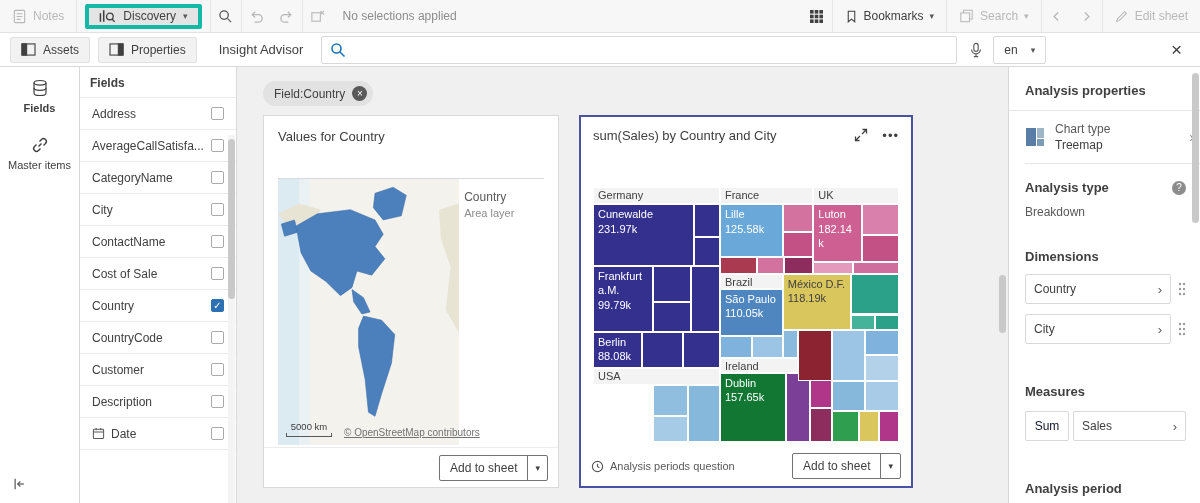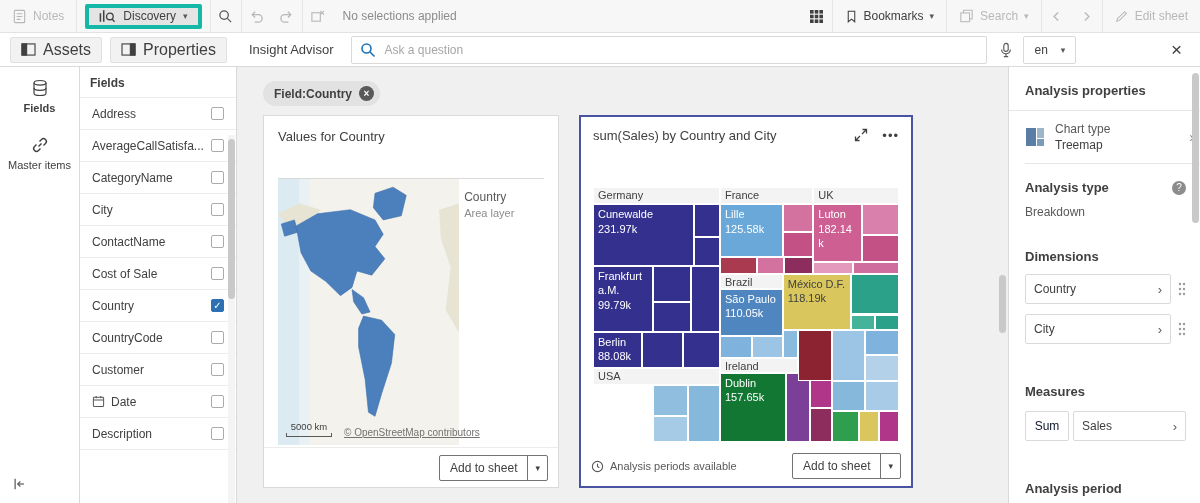"Assets" .tool-btn { font-size: 16px -> 12px }
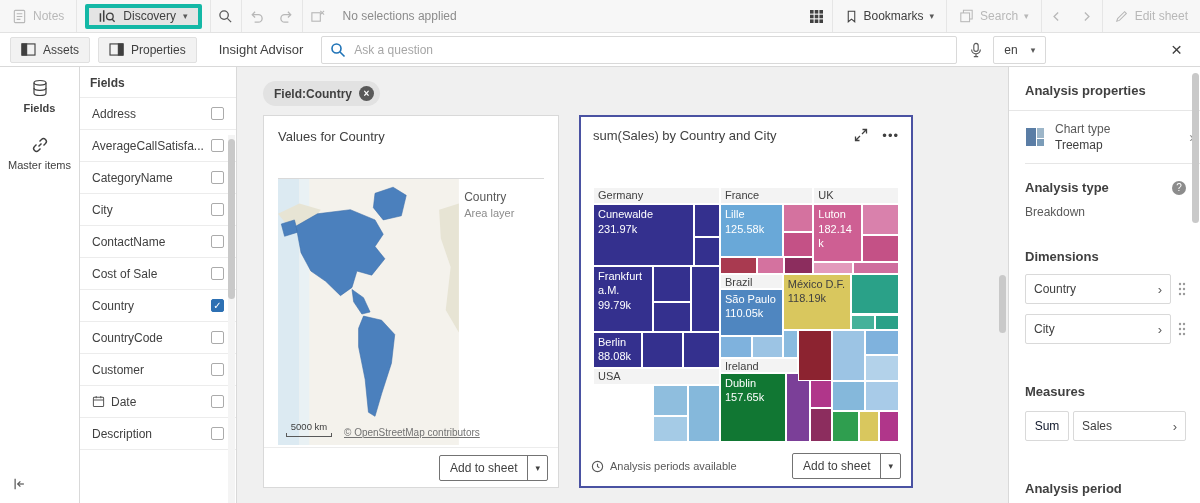"Ask a question" input { html: <input> -> none }
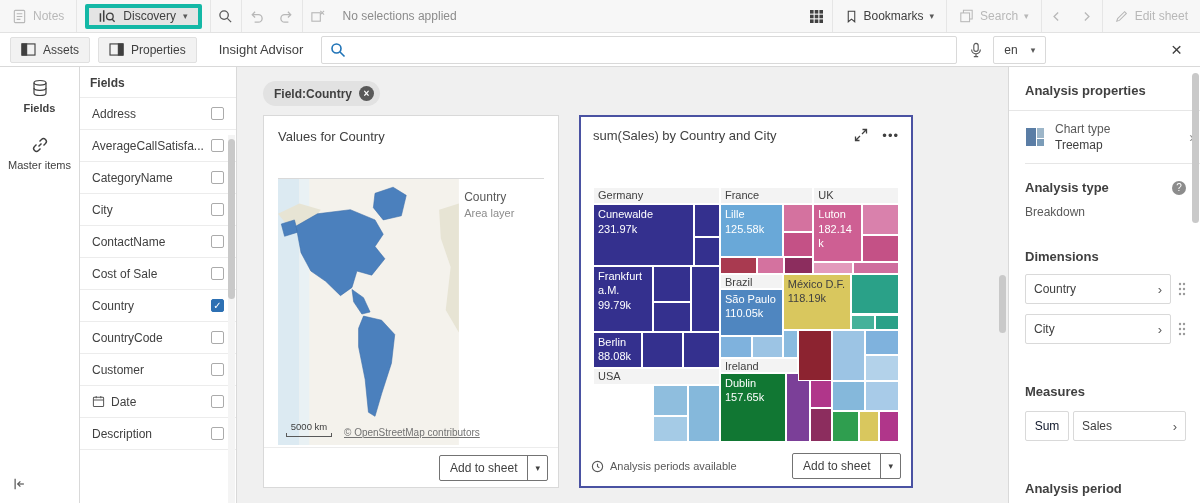"Field:Country" .chip-row { font-weight: bold -> none }
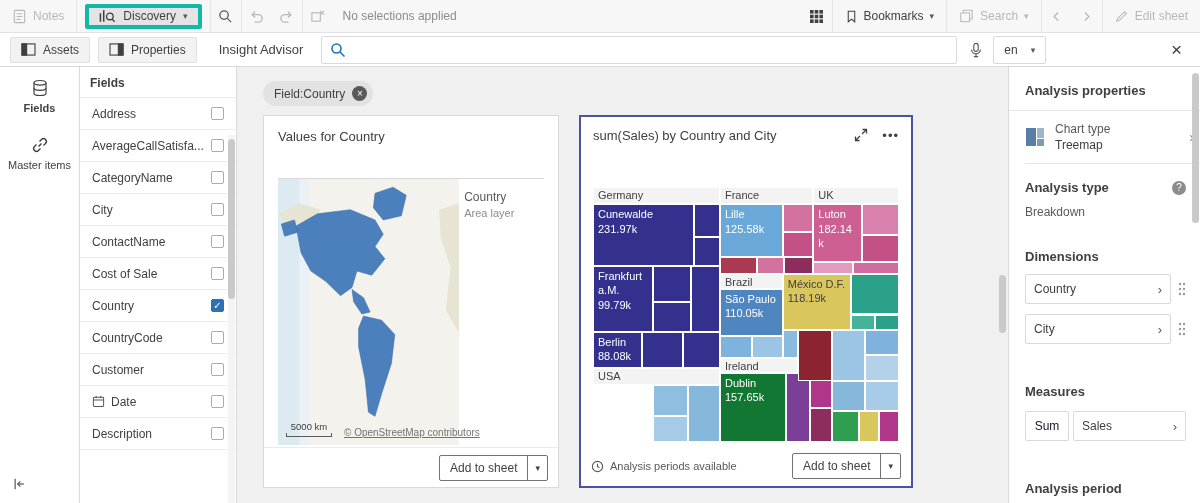"Date" div.field-row { order: before "Description" -> after "Description" }
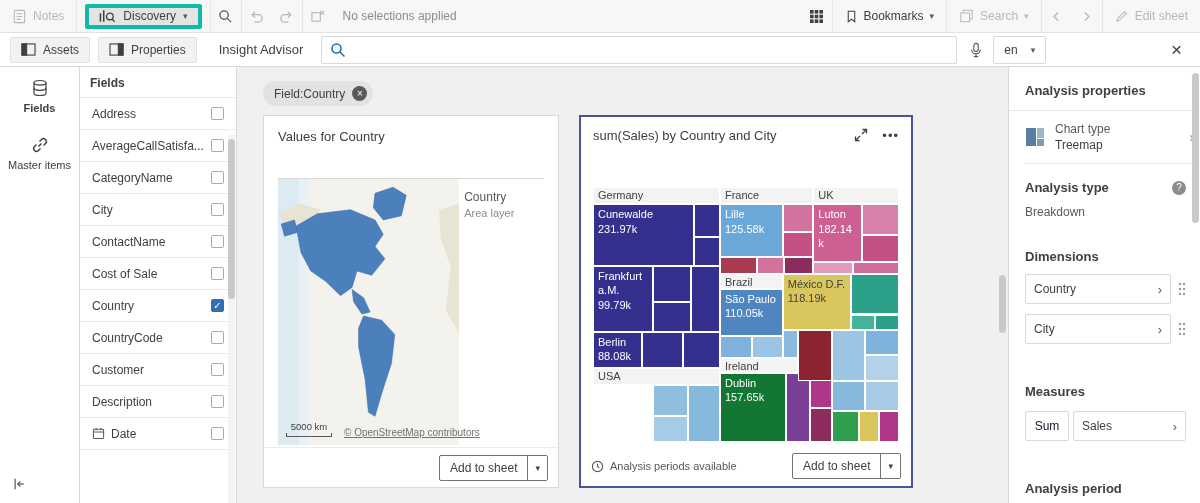"Analysis periods available" span { text: available -> question }
